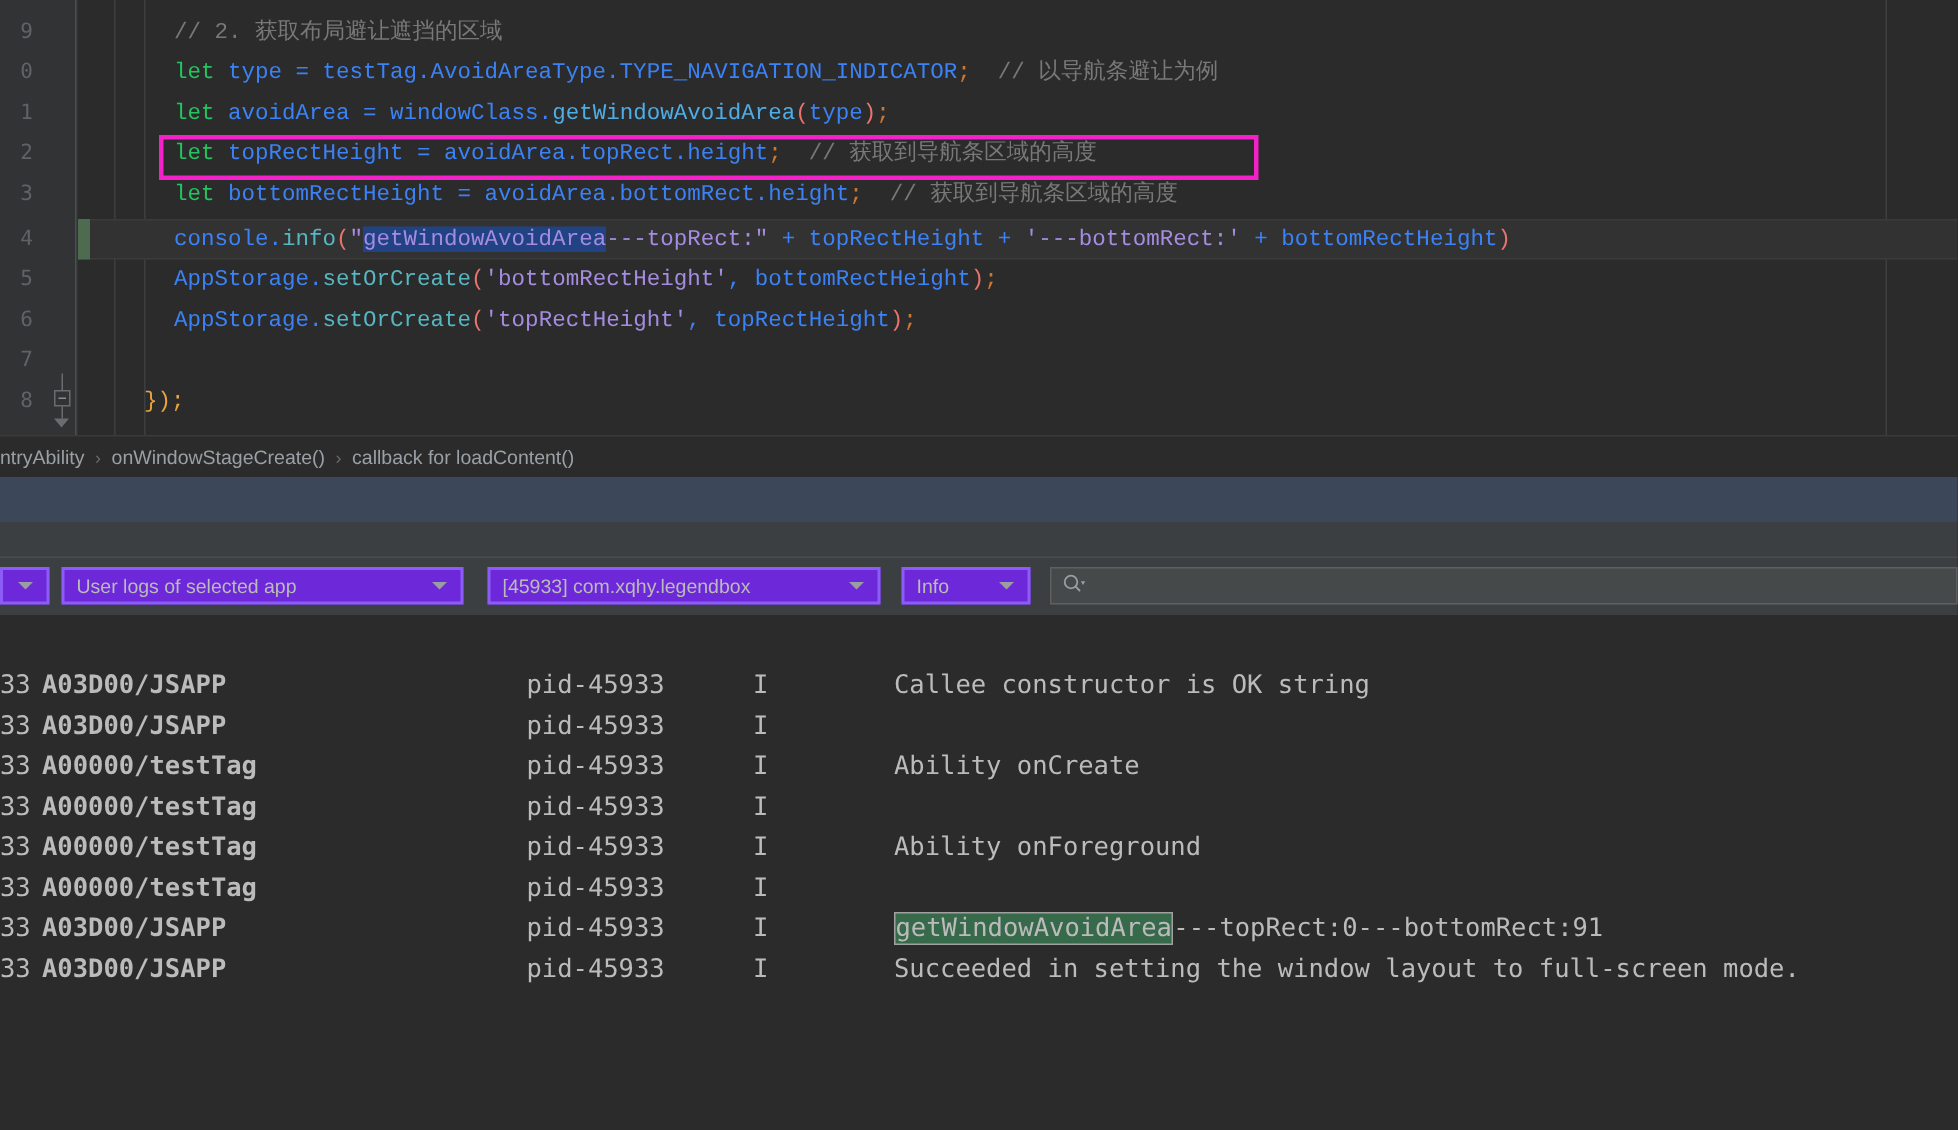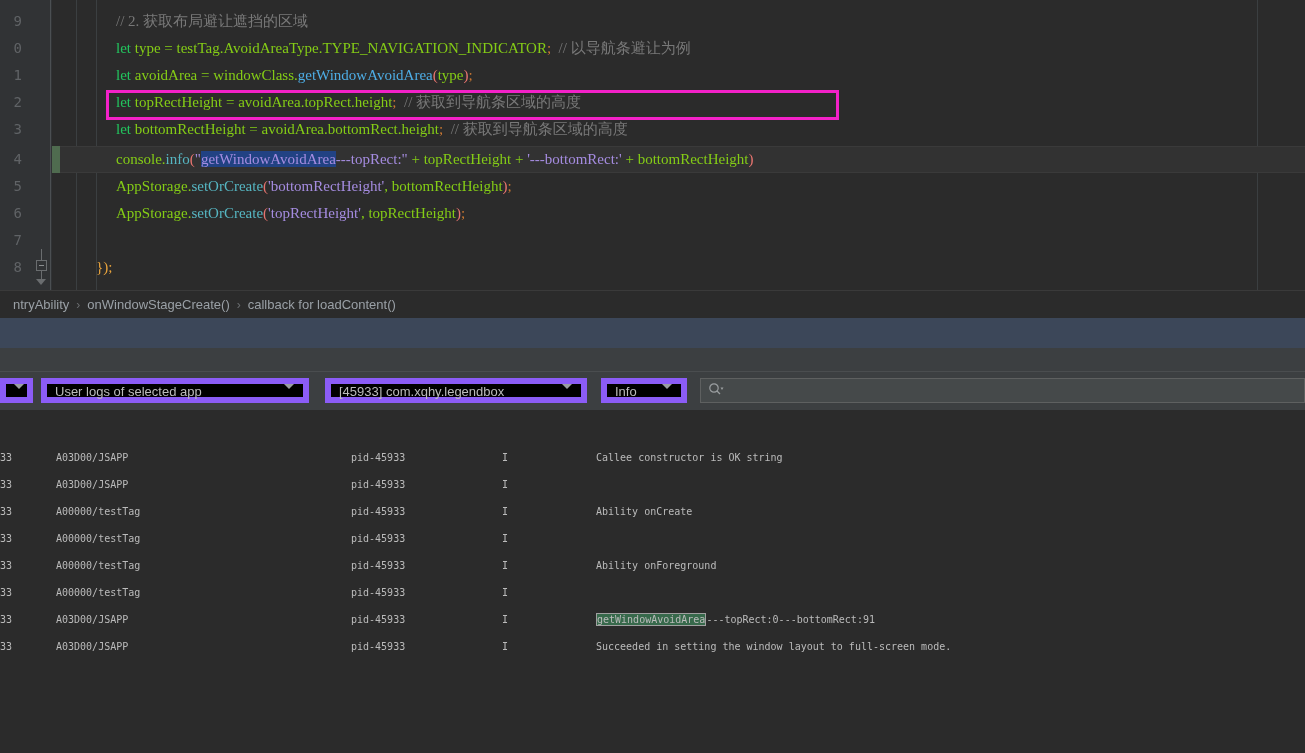"// 2. 获取布局避让遮挡的区域" .code-line { font-family: Liberation Serif, serif -> Liberation Mono, monospace }
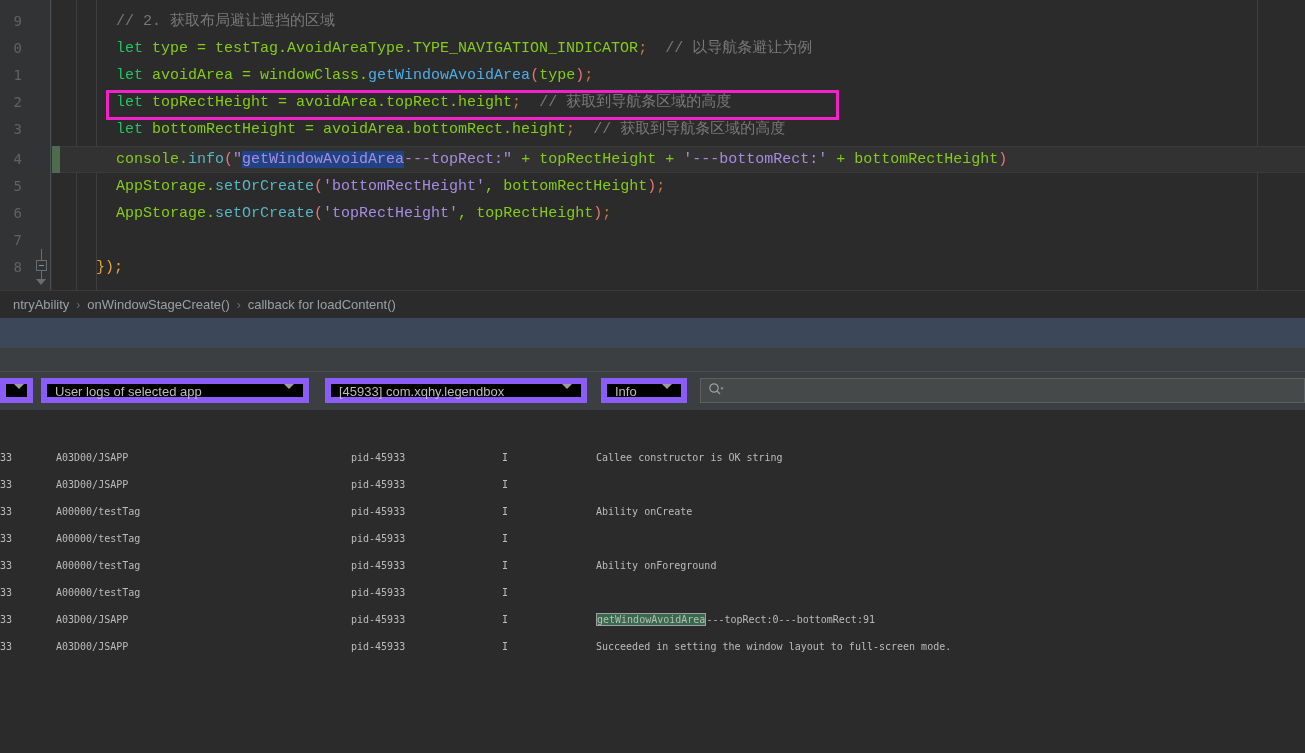"type" .tok-plain { color: #84cc16 -> #3b82f6 }
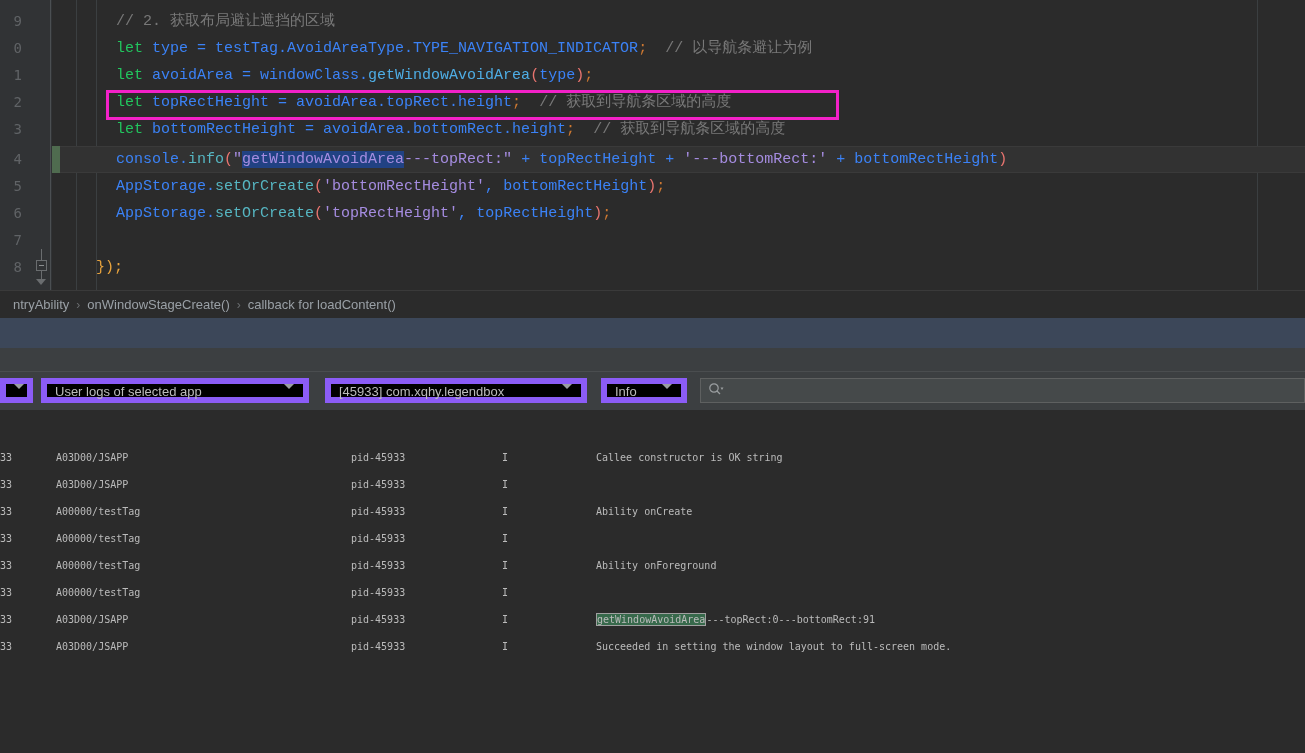"ntryAbility" span.crumb { margin-left: 13px -> 0px }
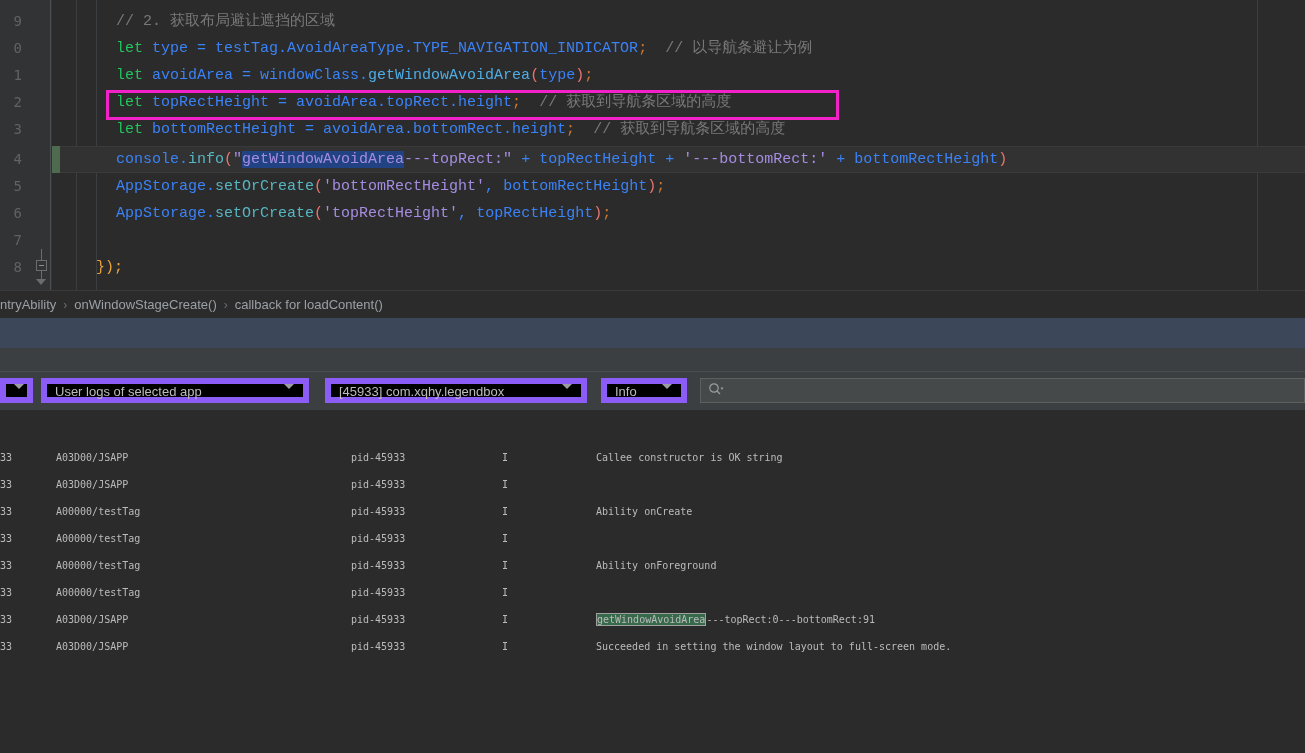"User logs of selected app" .combo { align-items: flex-start -> center; background: #000000 -> #6d28d9; border: 6px solid #8b5cf6 -> 2px solid #8b5cf6 }
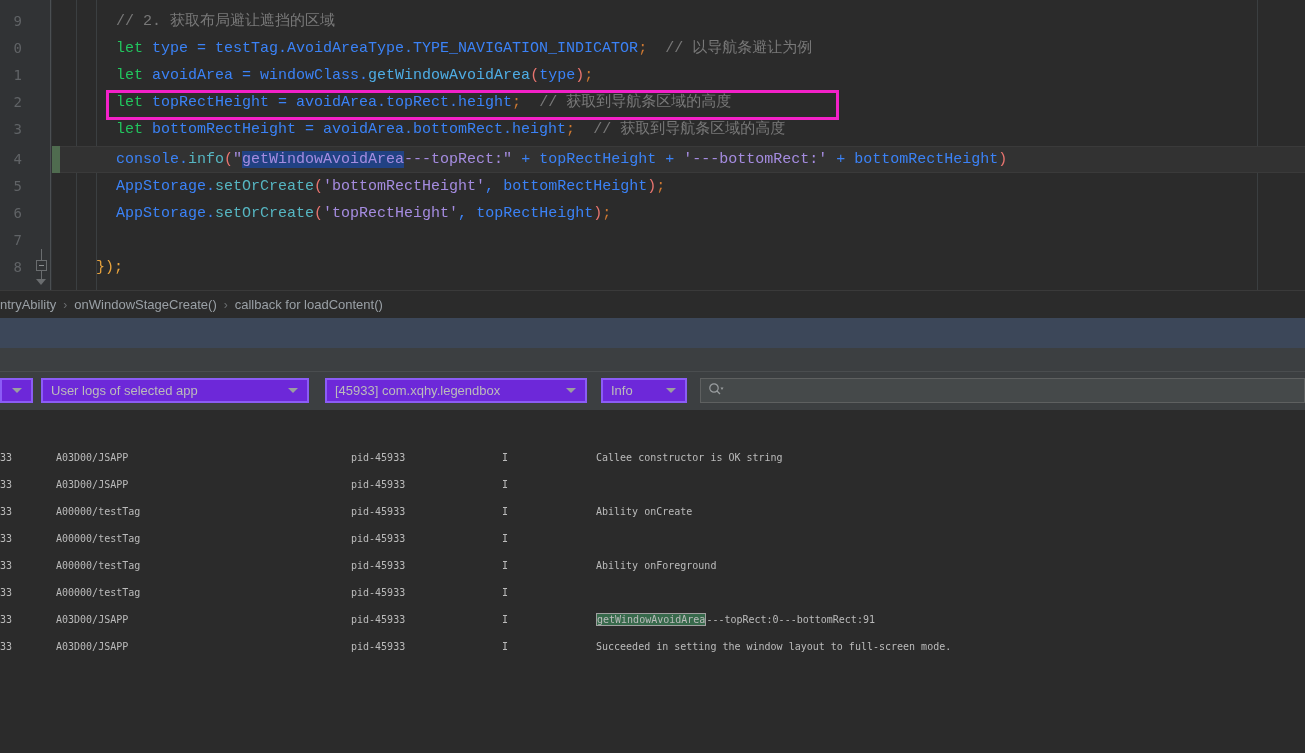"33" .logrow { font-size: 10px -> 17px }
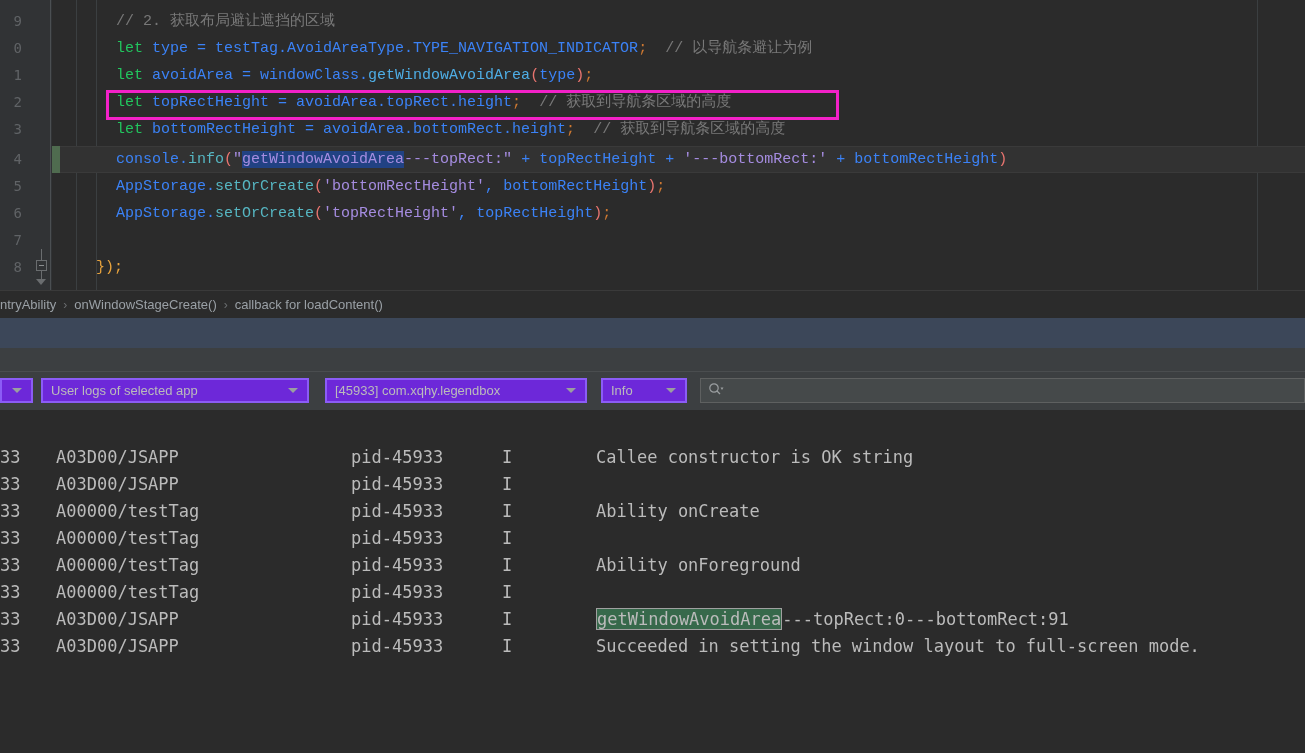"A03D00/JSAPP" .c-tag { font-weight: none -> bold; left: 56px -> 28px }
